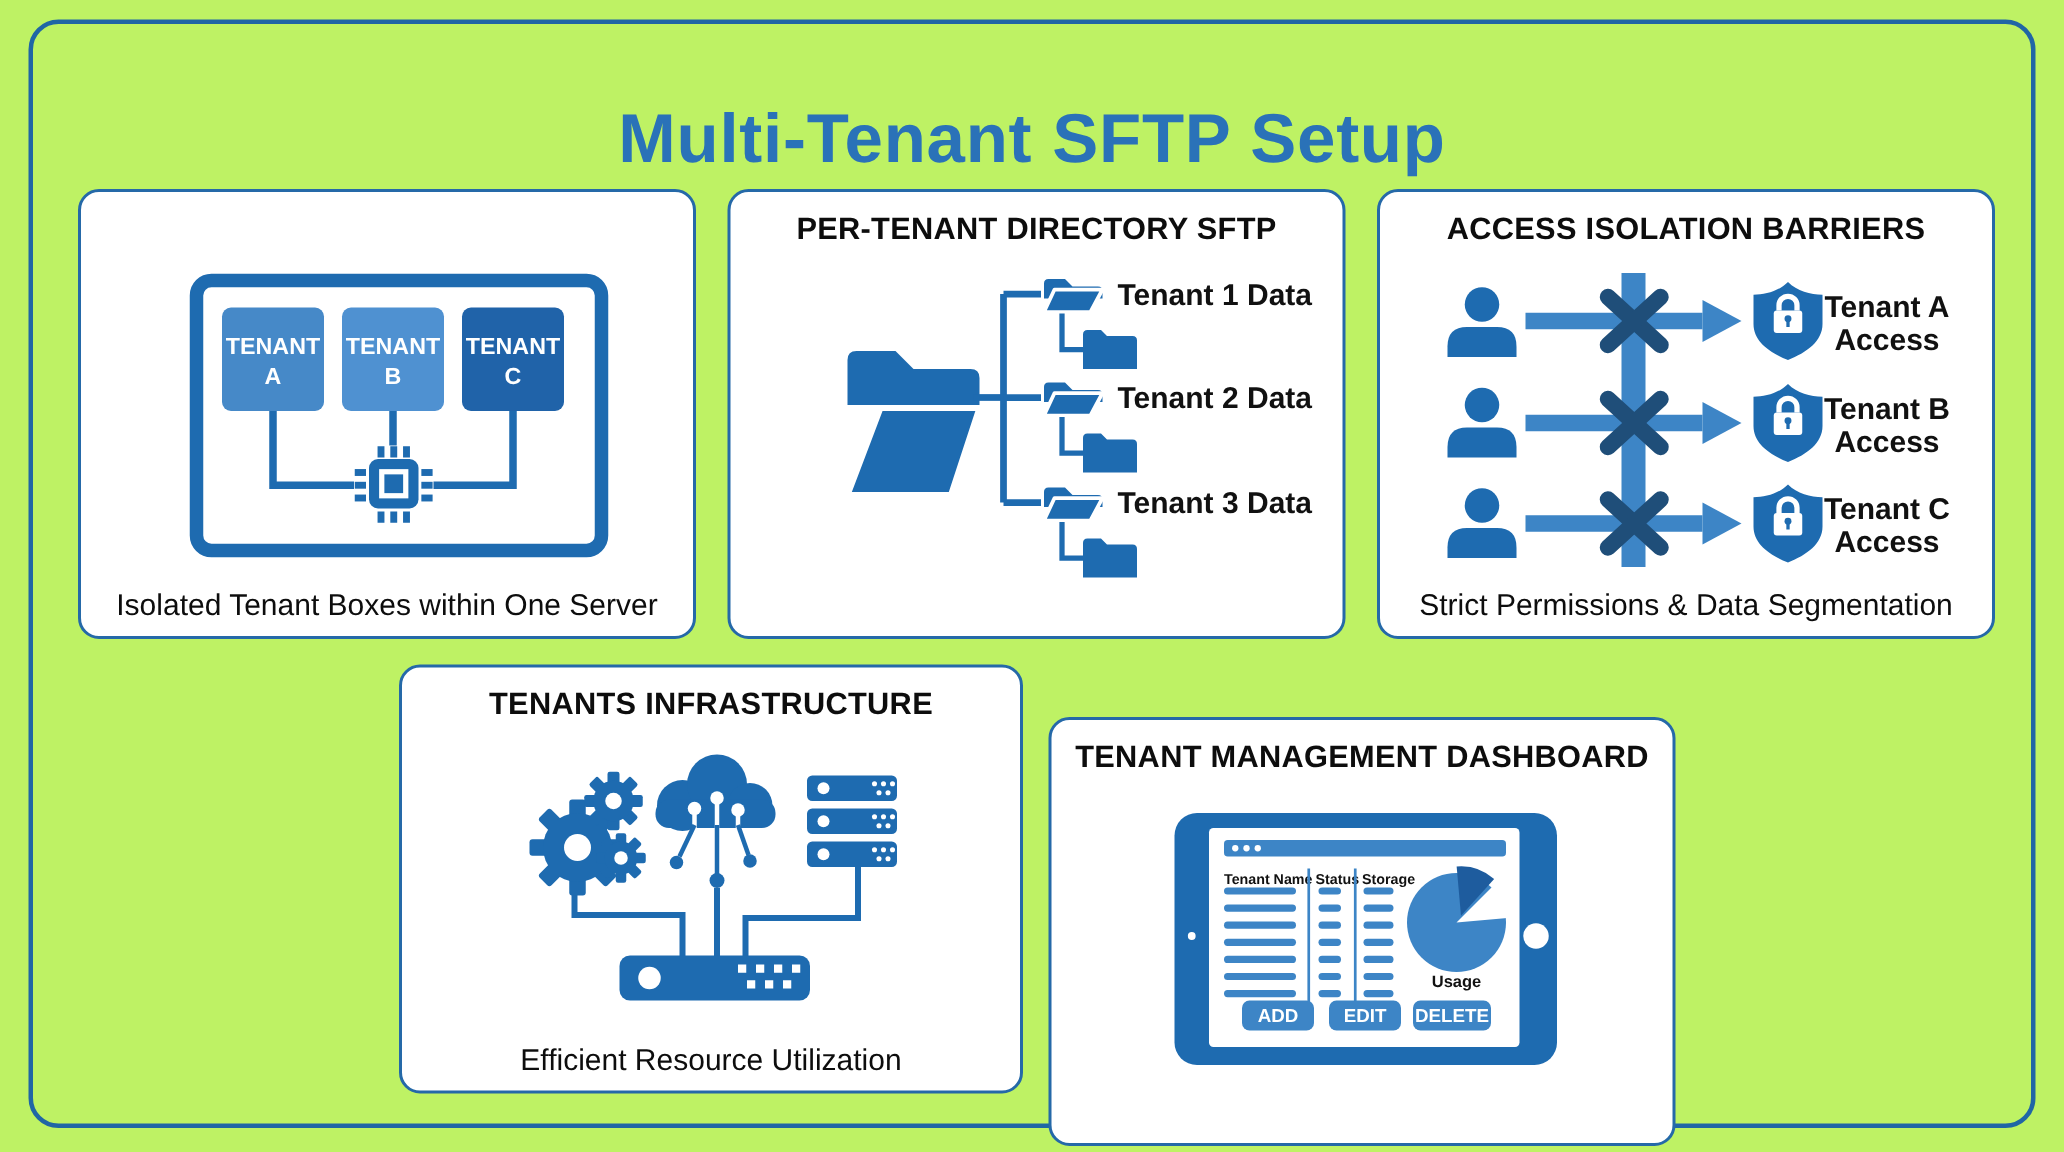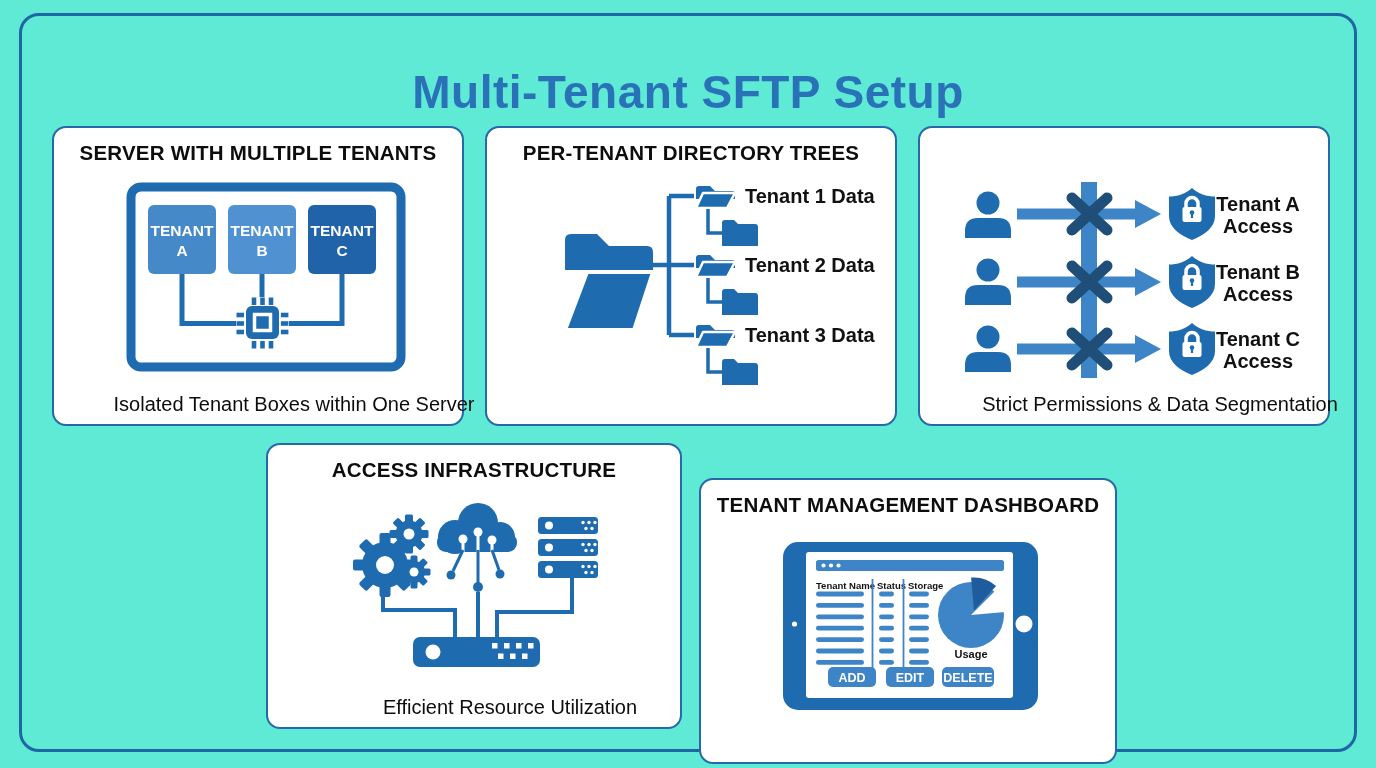"Multi-Tenant SFTP Setup" .canvas { background: #5eead4 -> #bef264 }
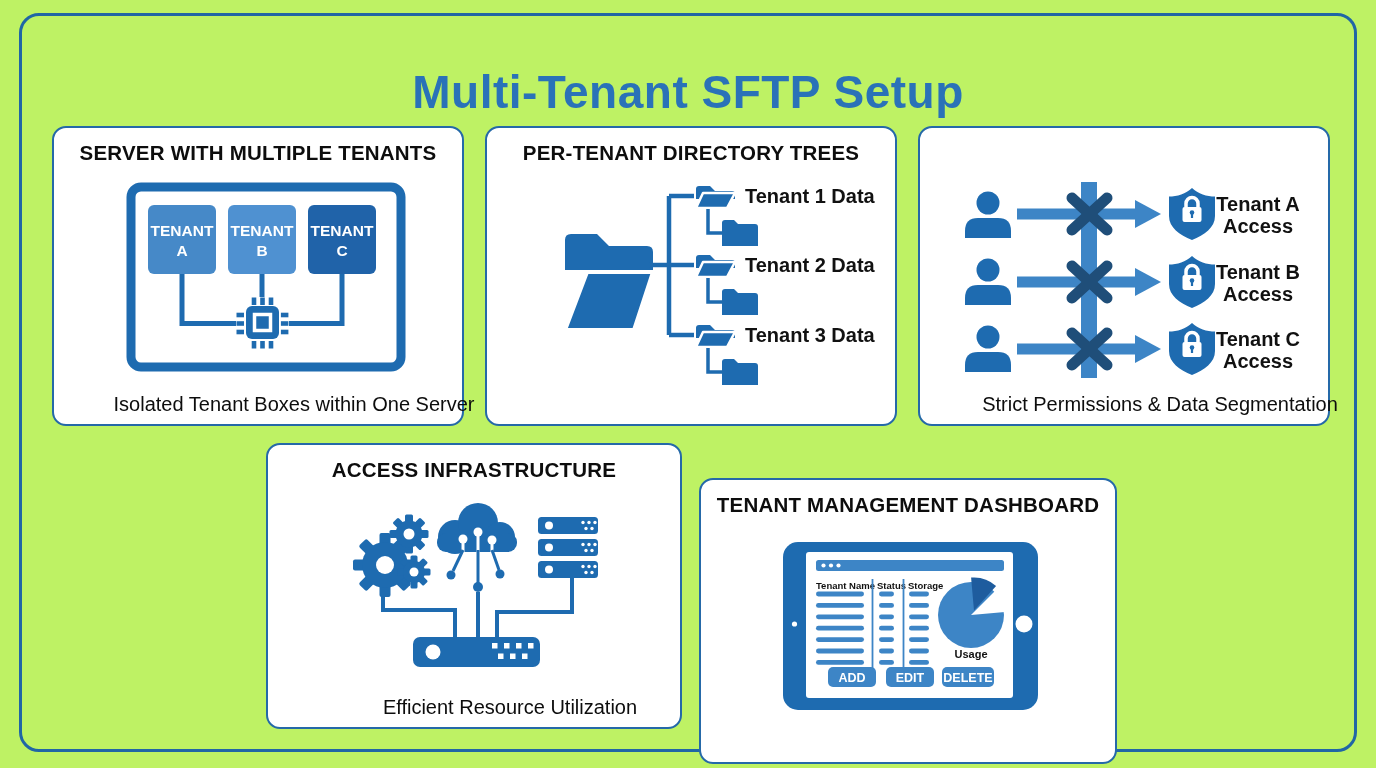"SERVER WITH MULTIPLE TENANTS" h2.panel-title { html: <h2>SERVER WITH MULTIPLE TENANTS</h2> -> none }
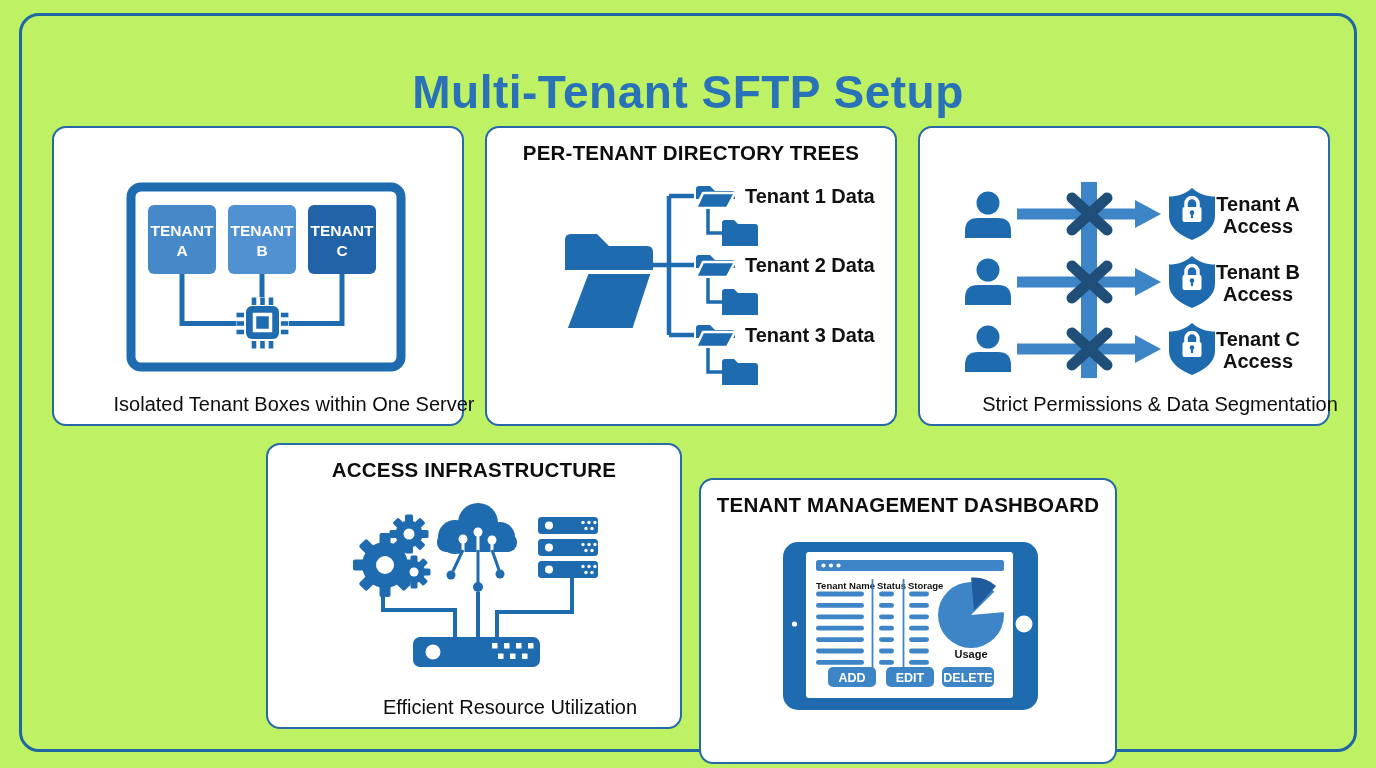"PER-TENANT DIRECTORY TREES" h2.panel-title { text: TREES -> SFTP }
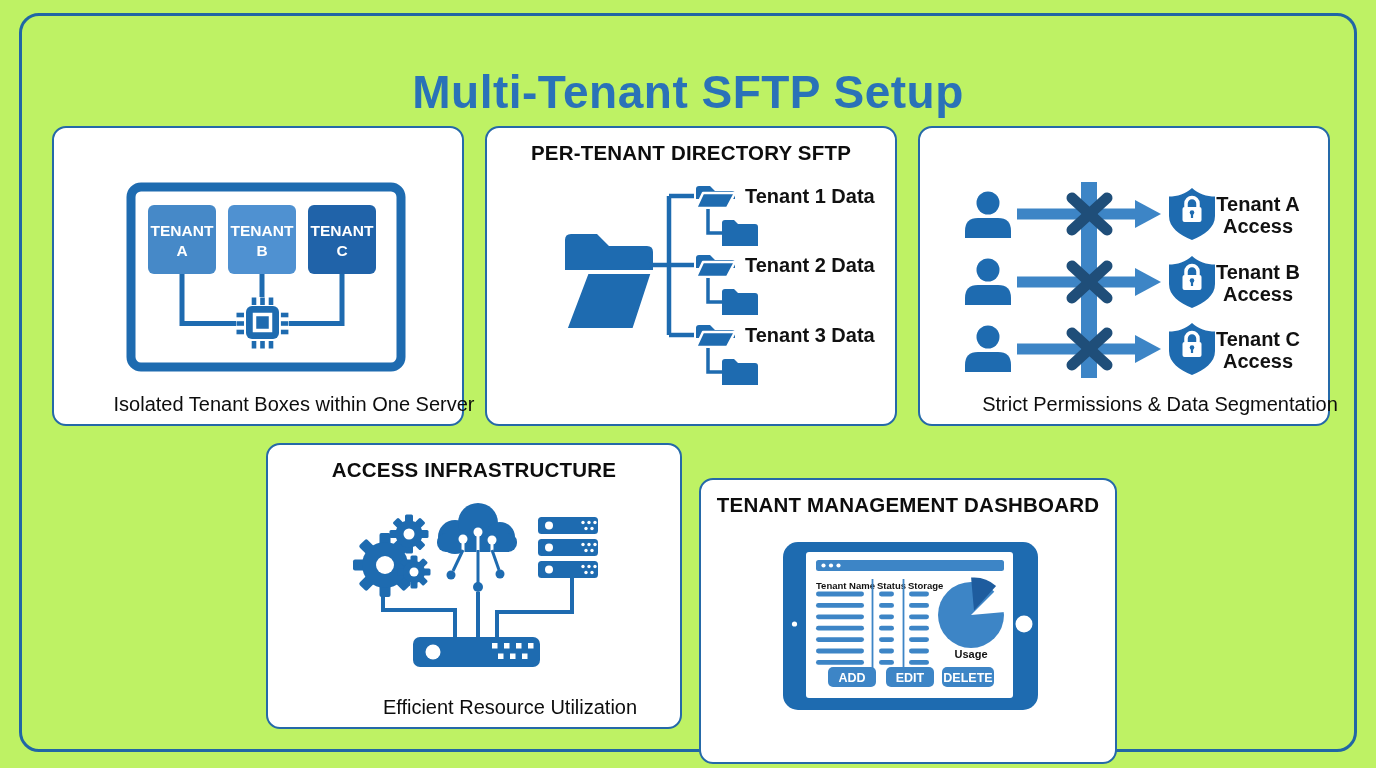"ACCESS ISOLATION BARRIERS" h2.panel-title { html: none -> <h2>ACCESS ISOLATION BARRIERS</h2> }
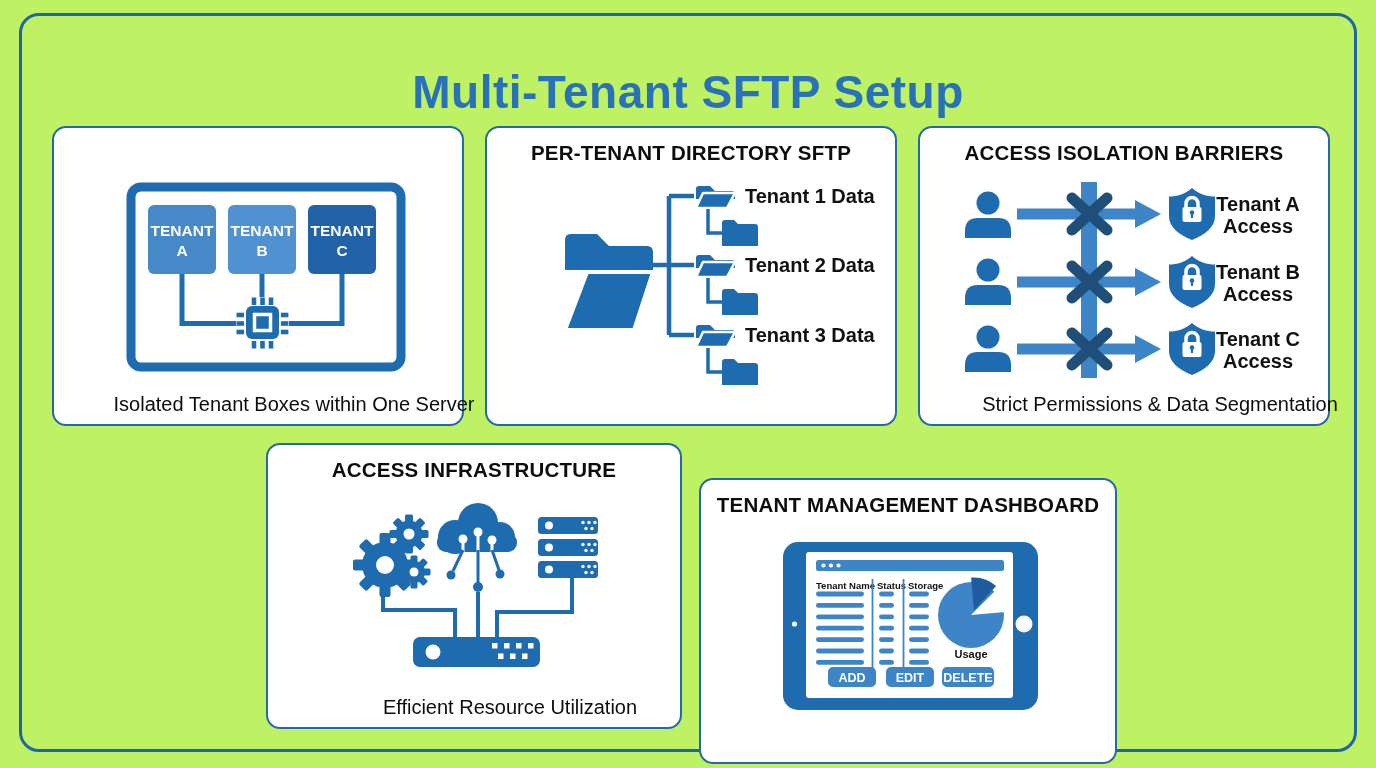"Isolated Tenant Boxes within One" .panel-caption { padding-left: 36px -> none }
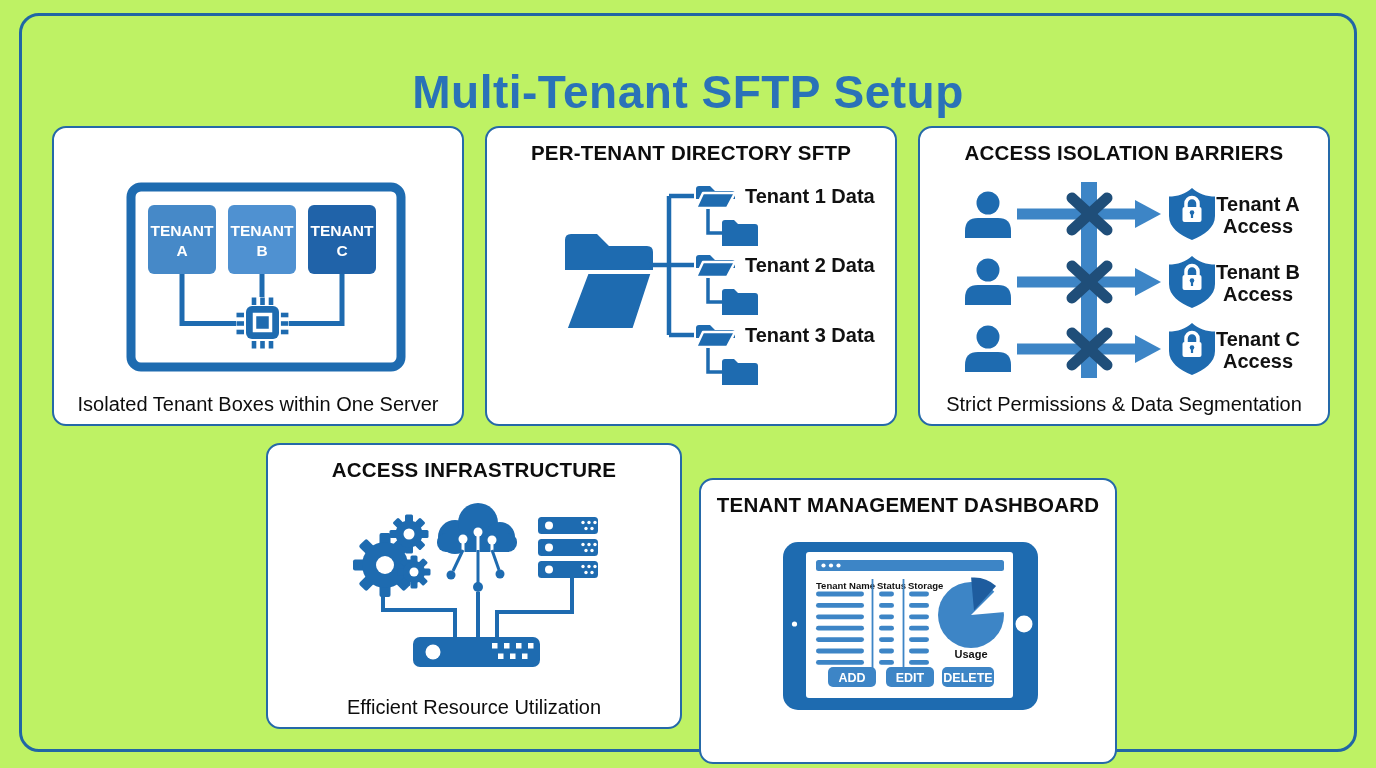"ACCESS INFRASTRUCTURE" h2.panel-title { text: ACCESS -> TENANTS }
